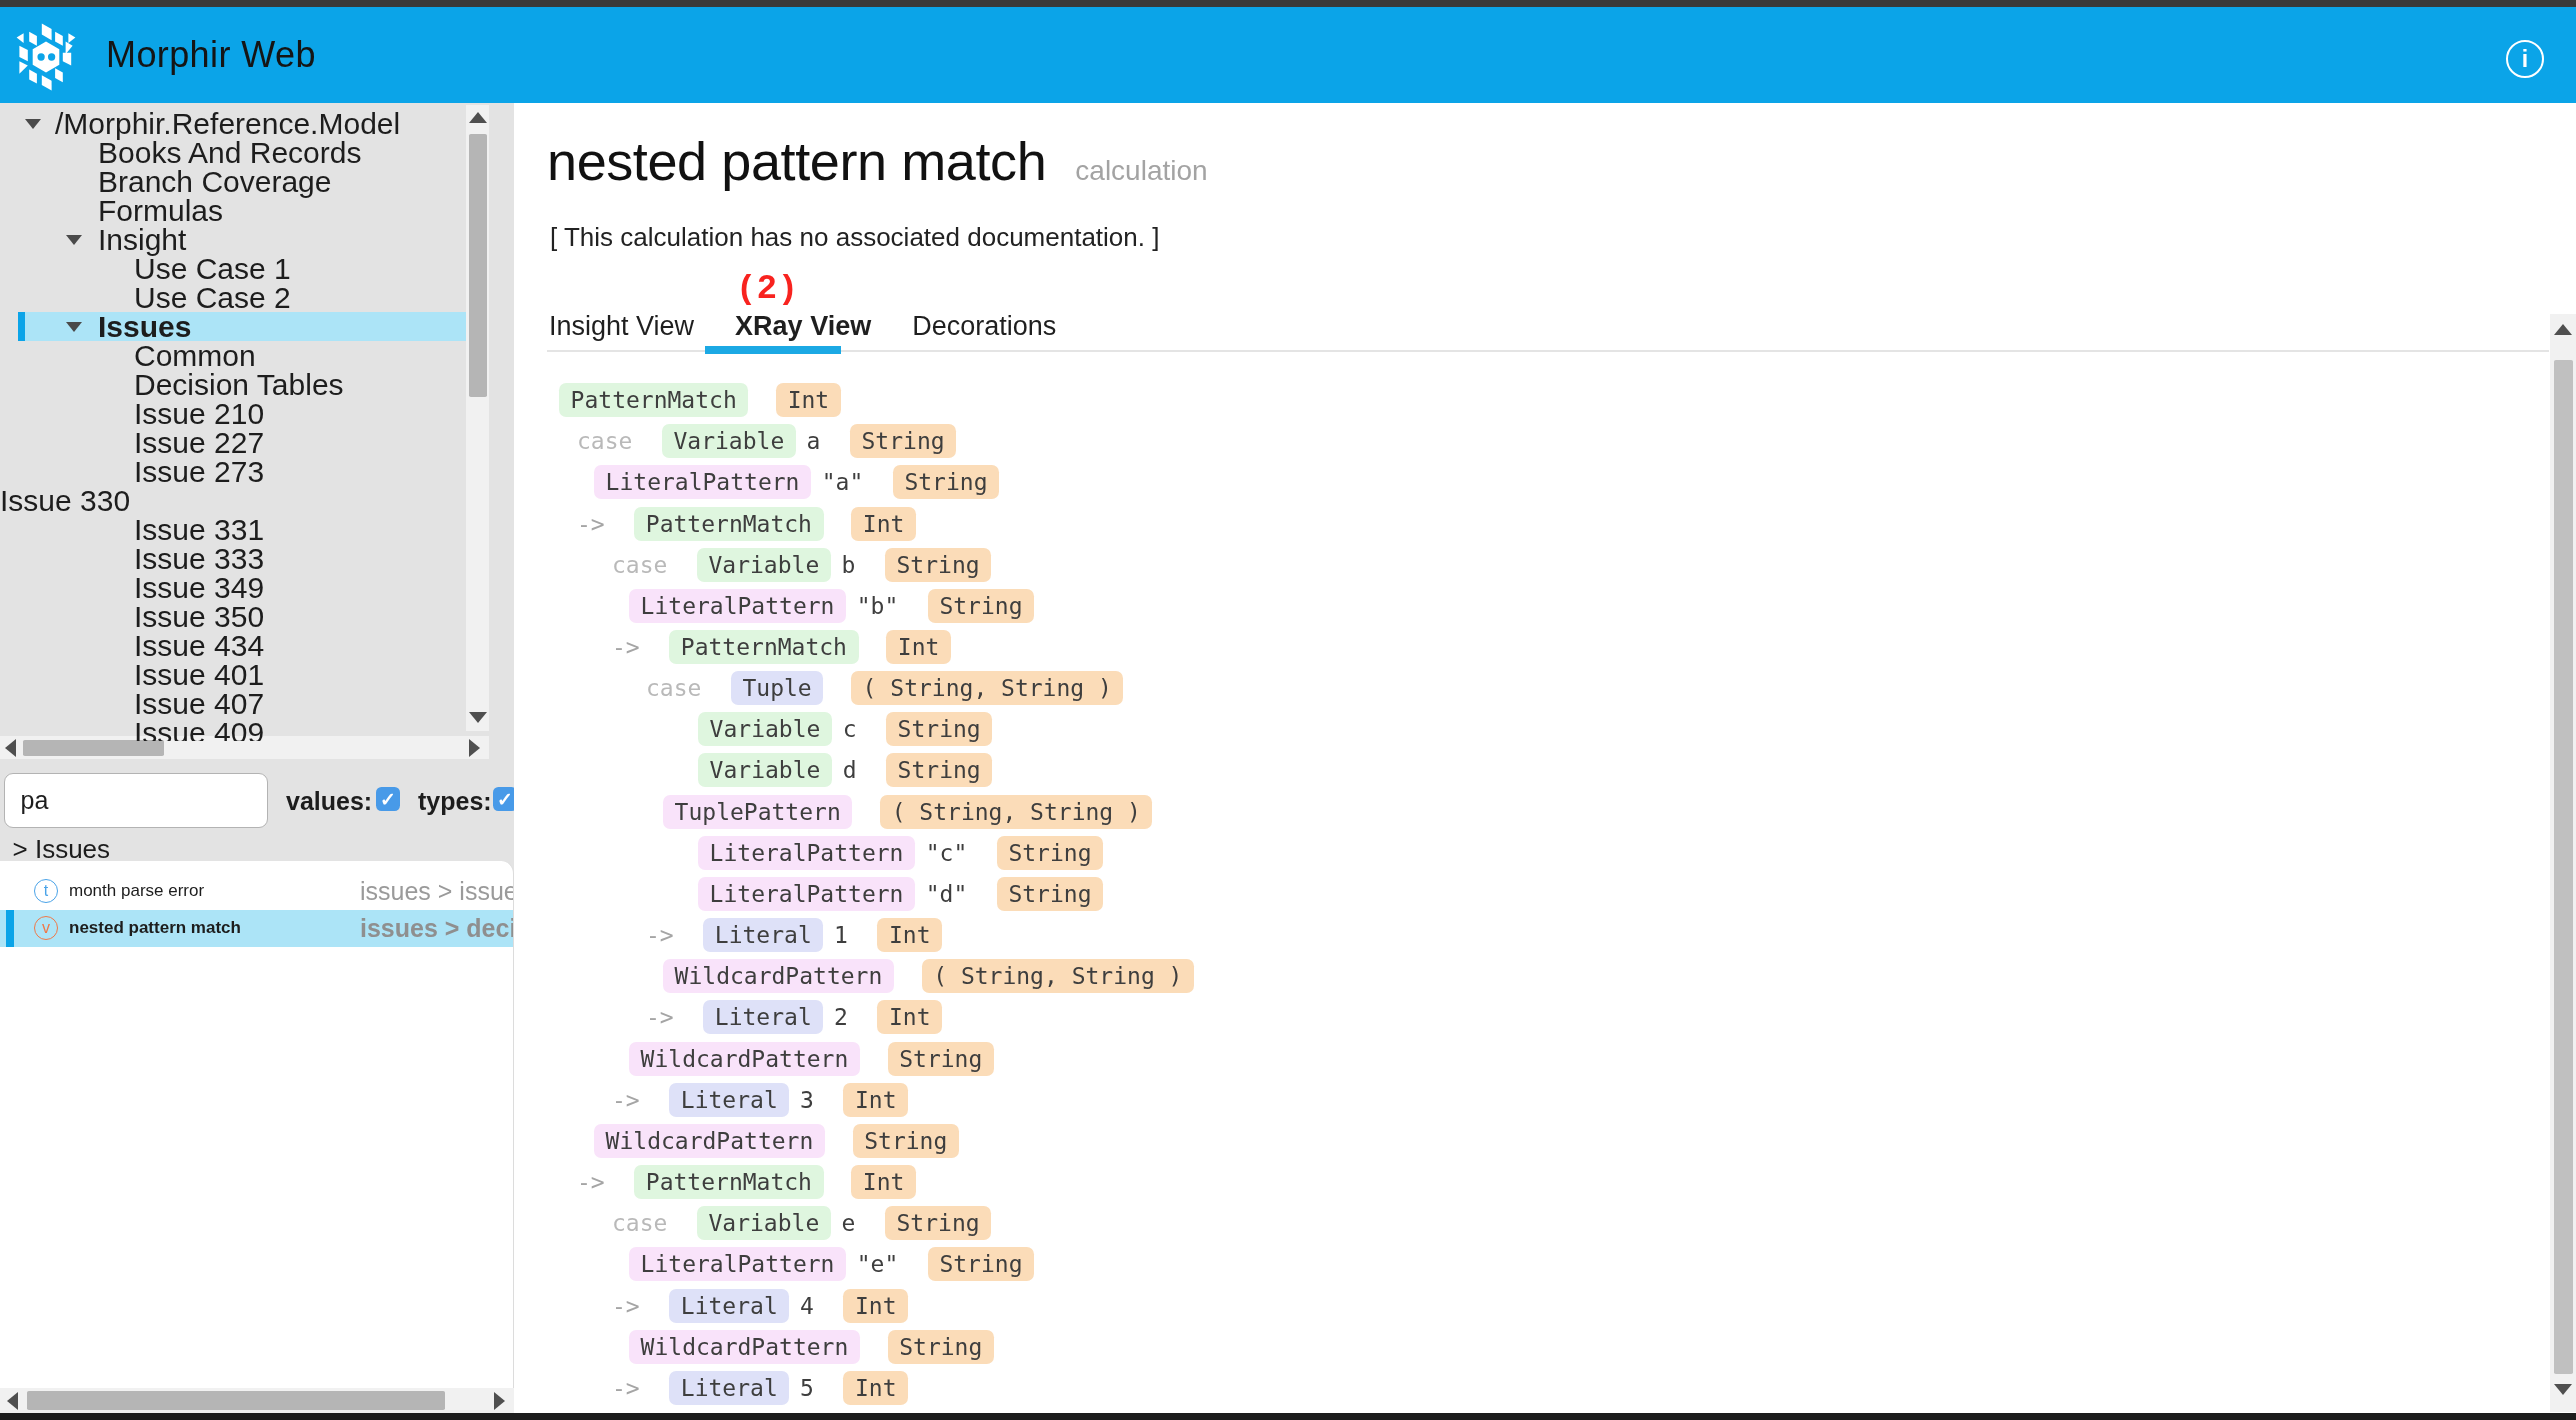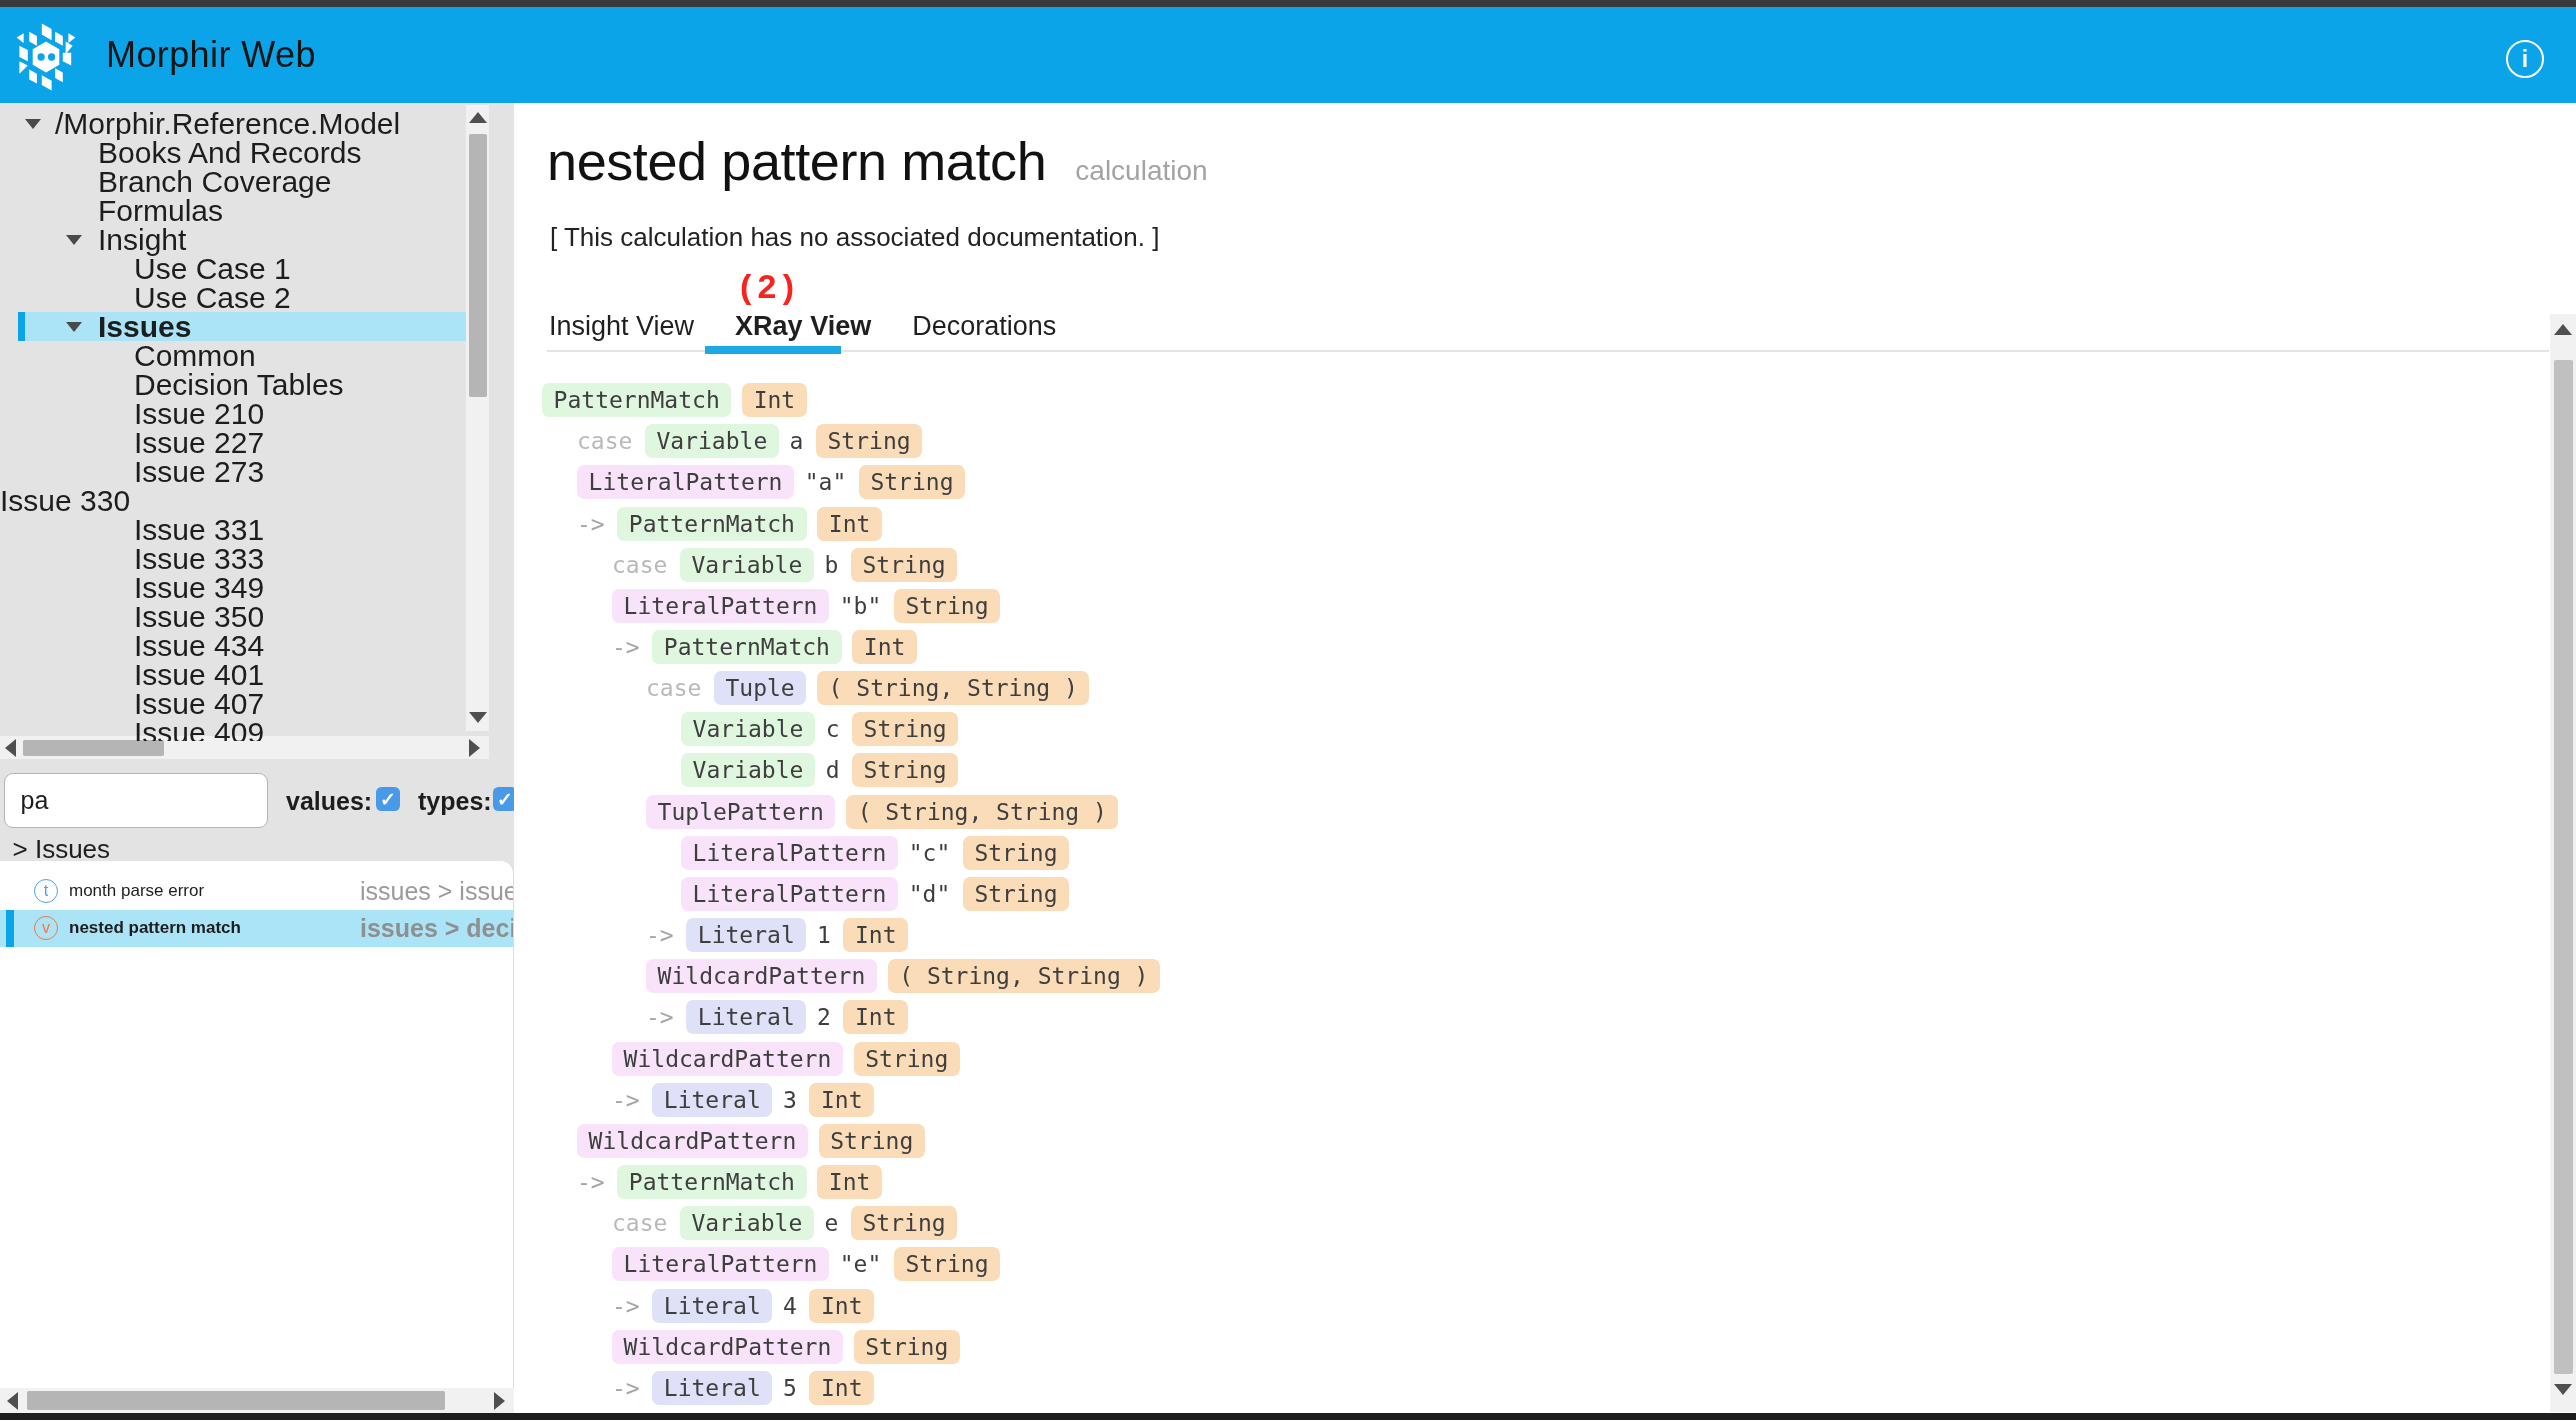"PatternMatch" .xtag { margin-left: none -> 17px }
